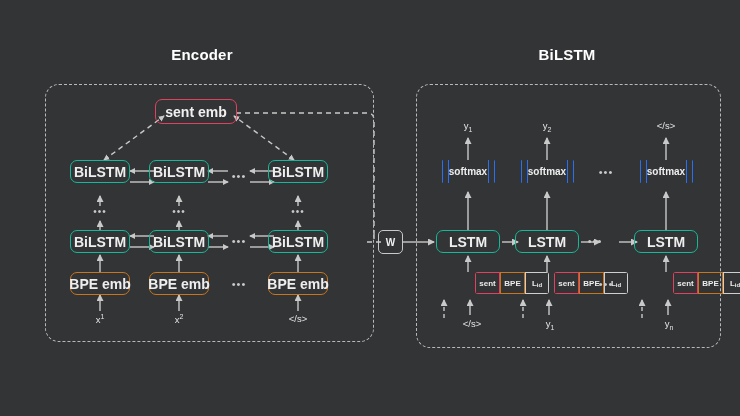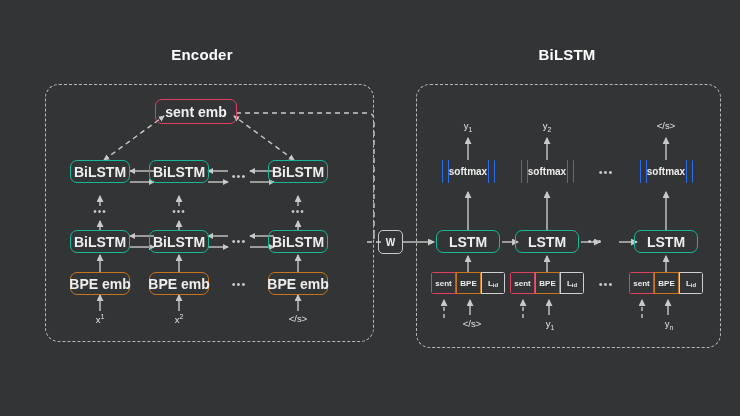"sent" .concat { margin-left: none -> 44px }
